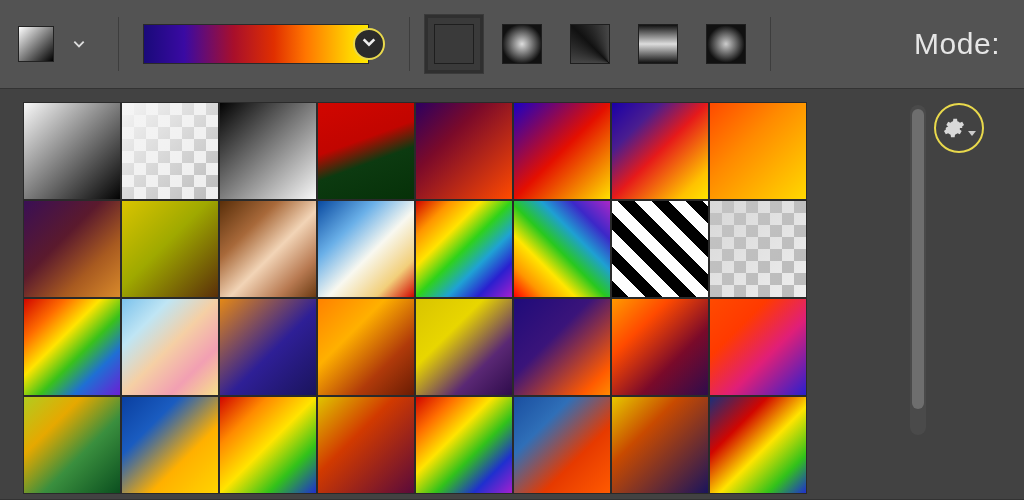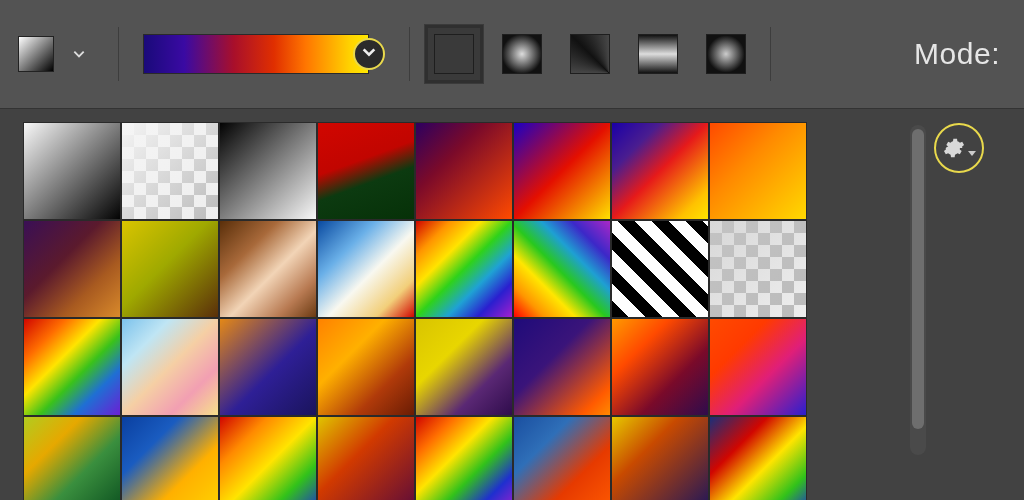"Mode:" .toolbar { height: 108px -> 88px }
